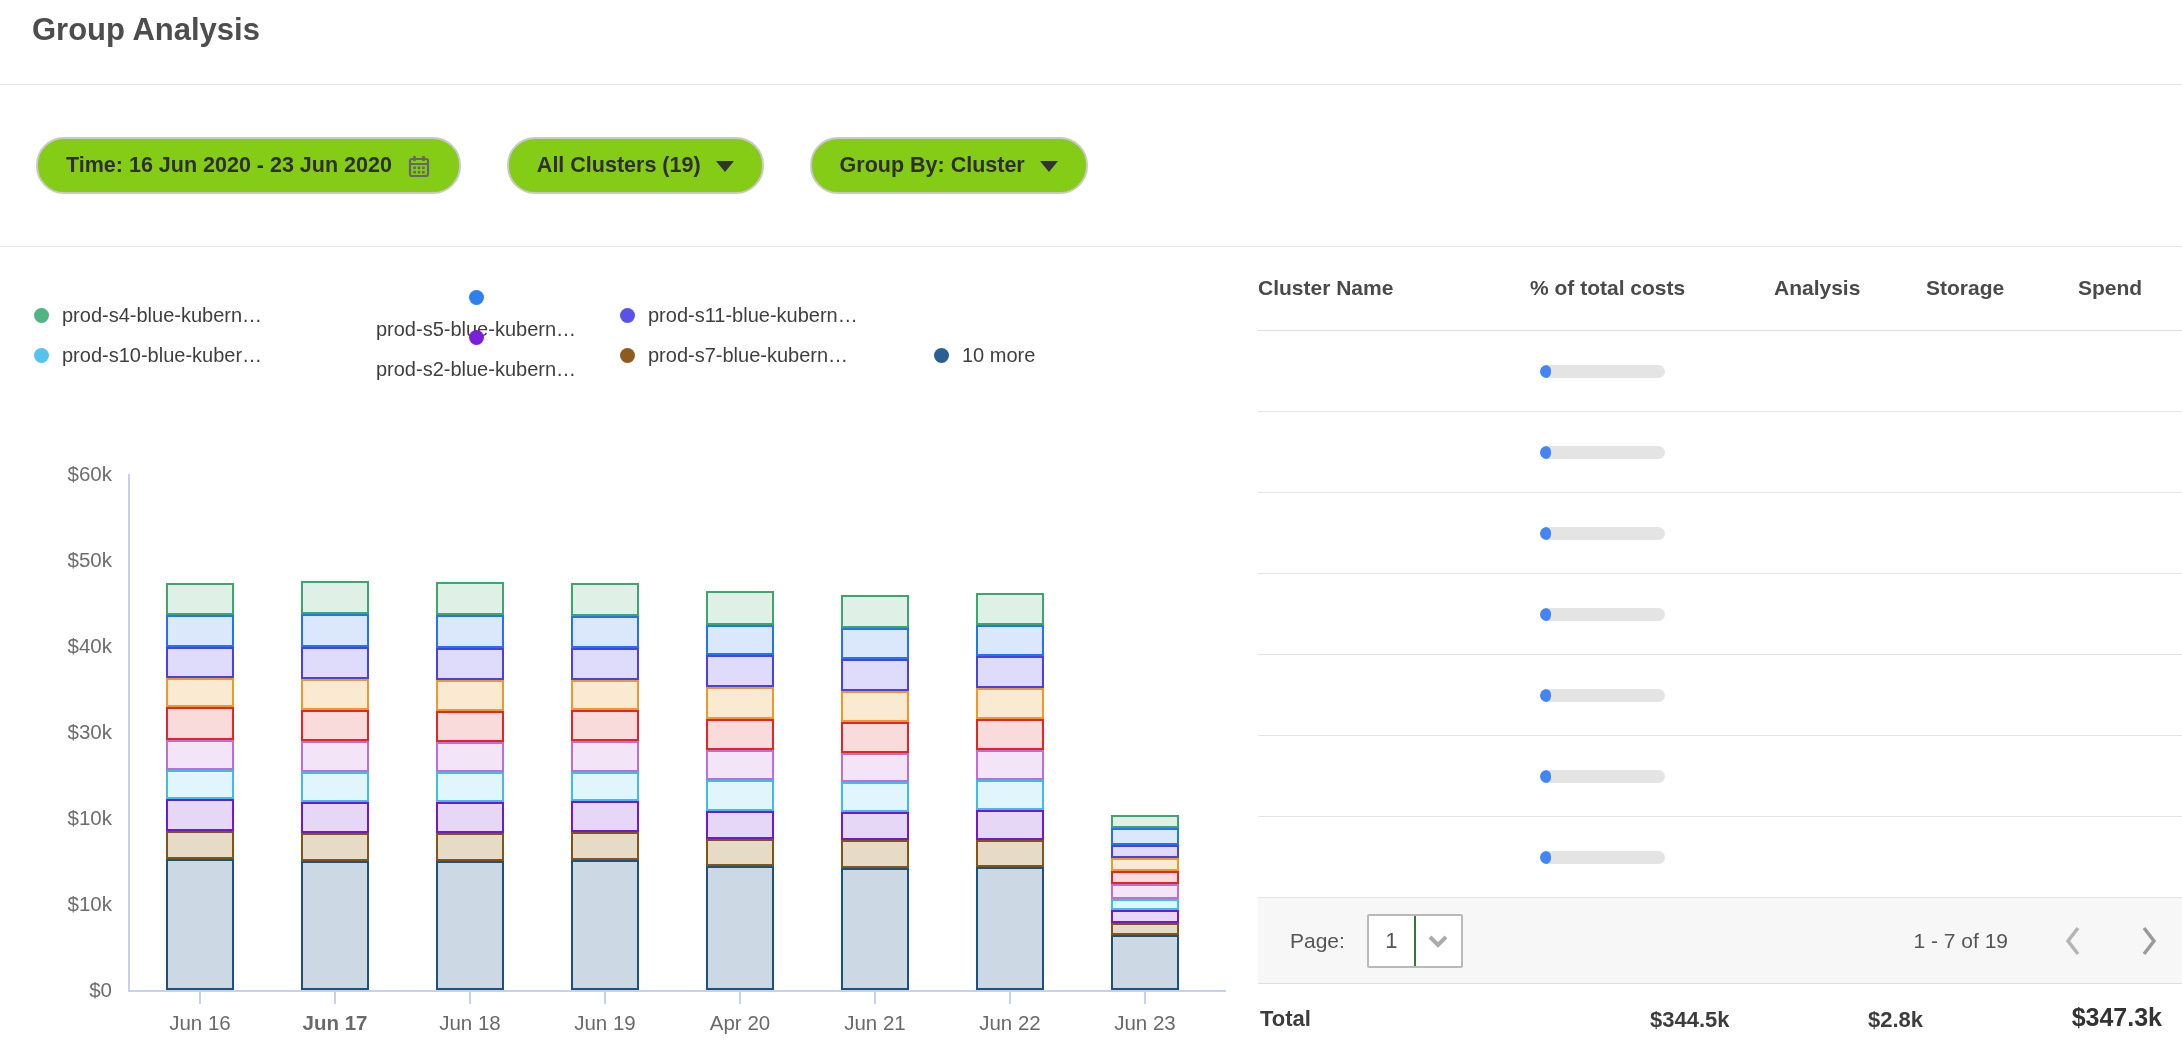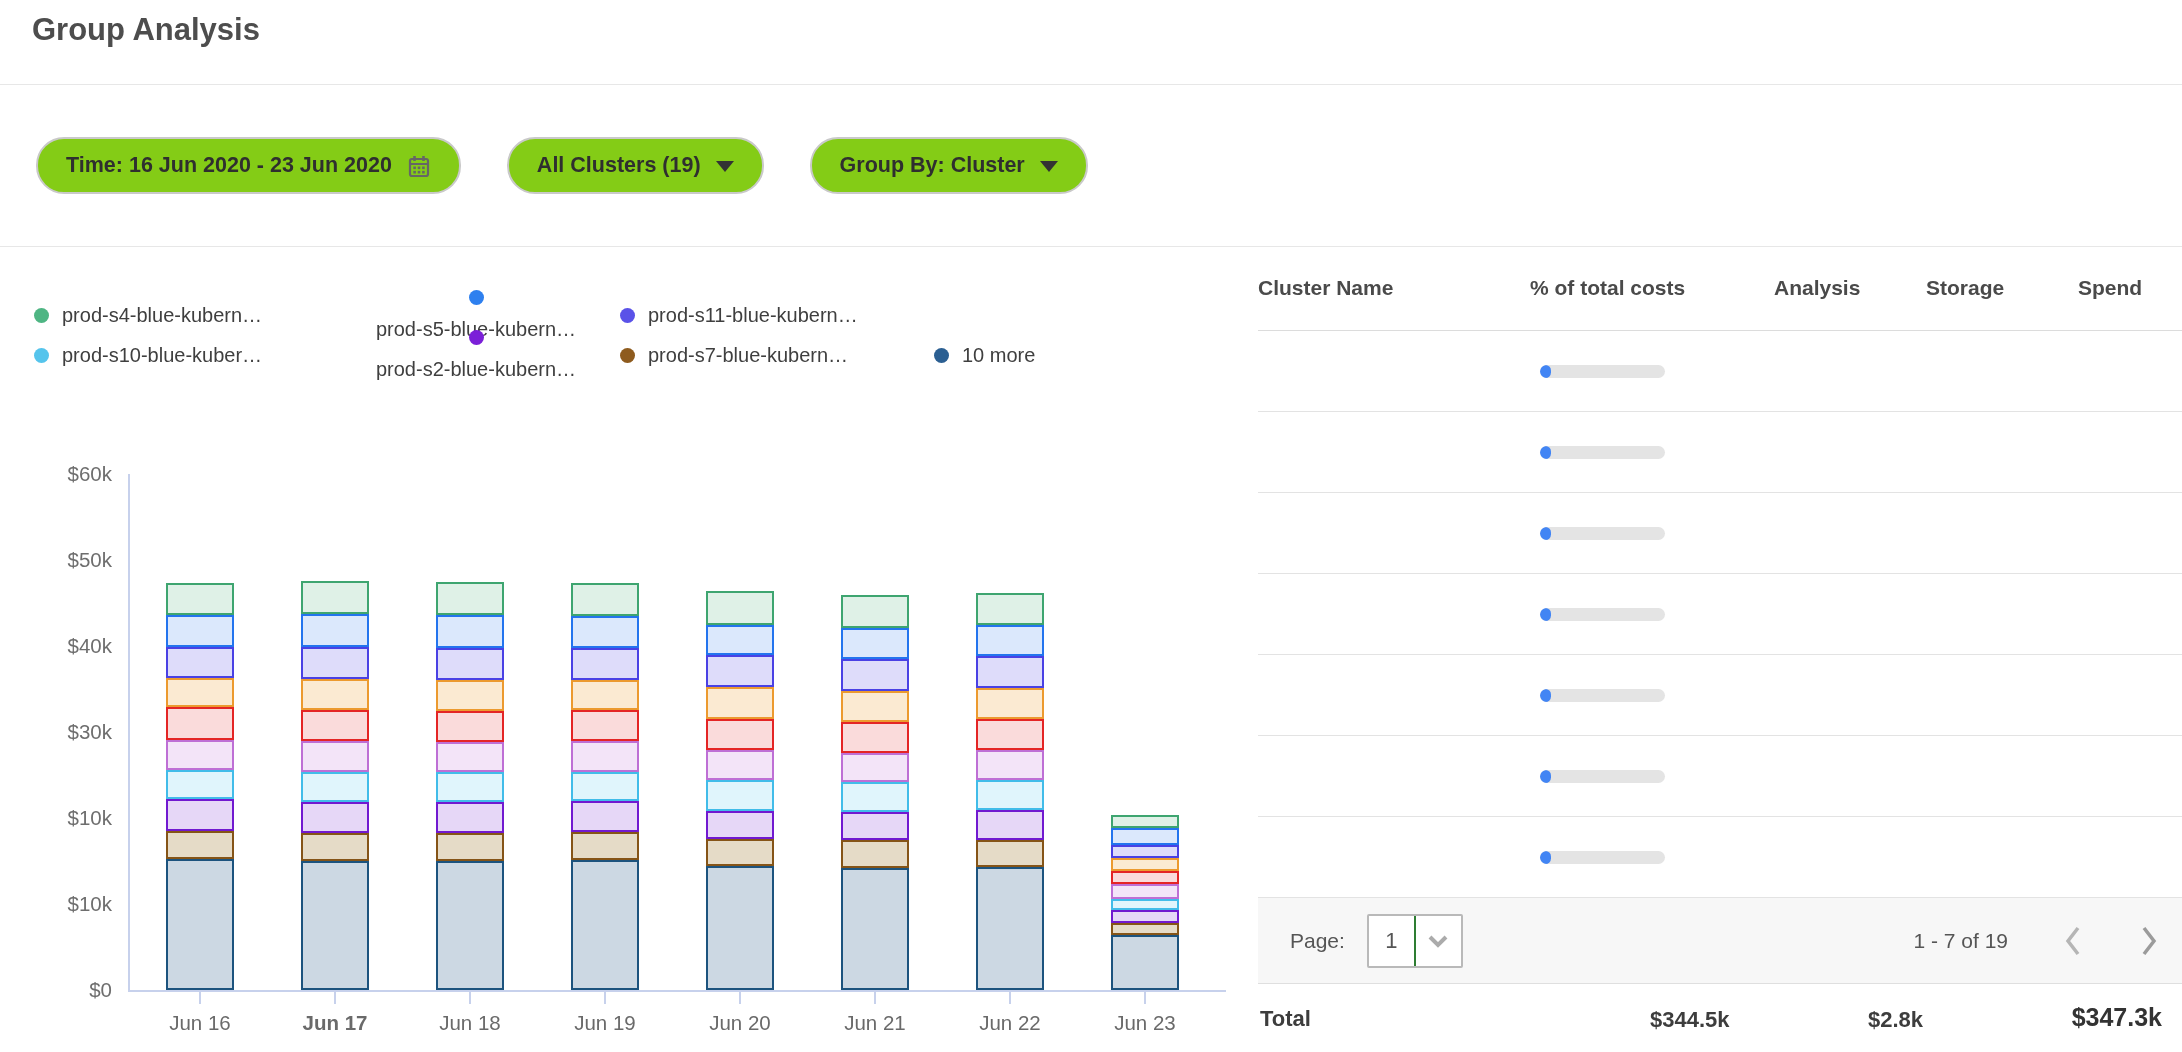"Jun 20" div.xlabel { text: Jun -> Apr }
